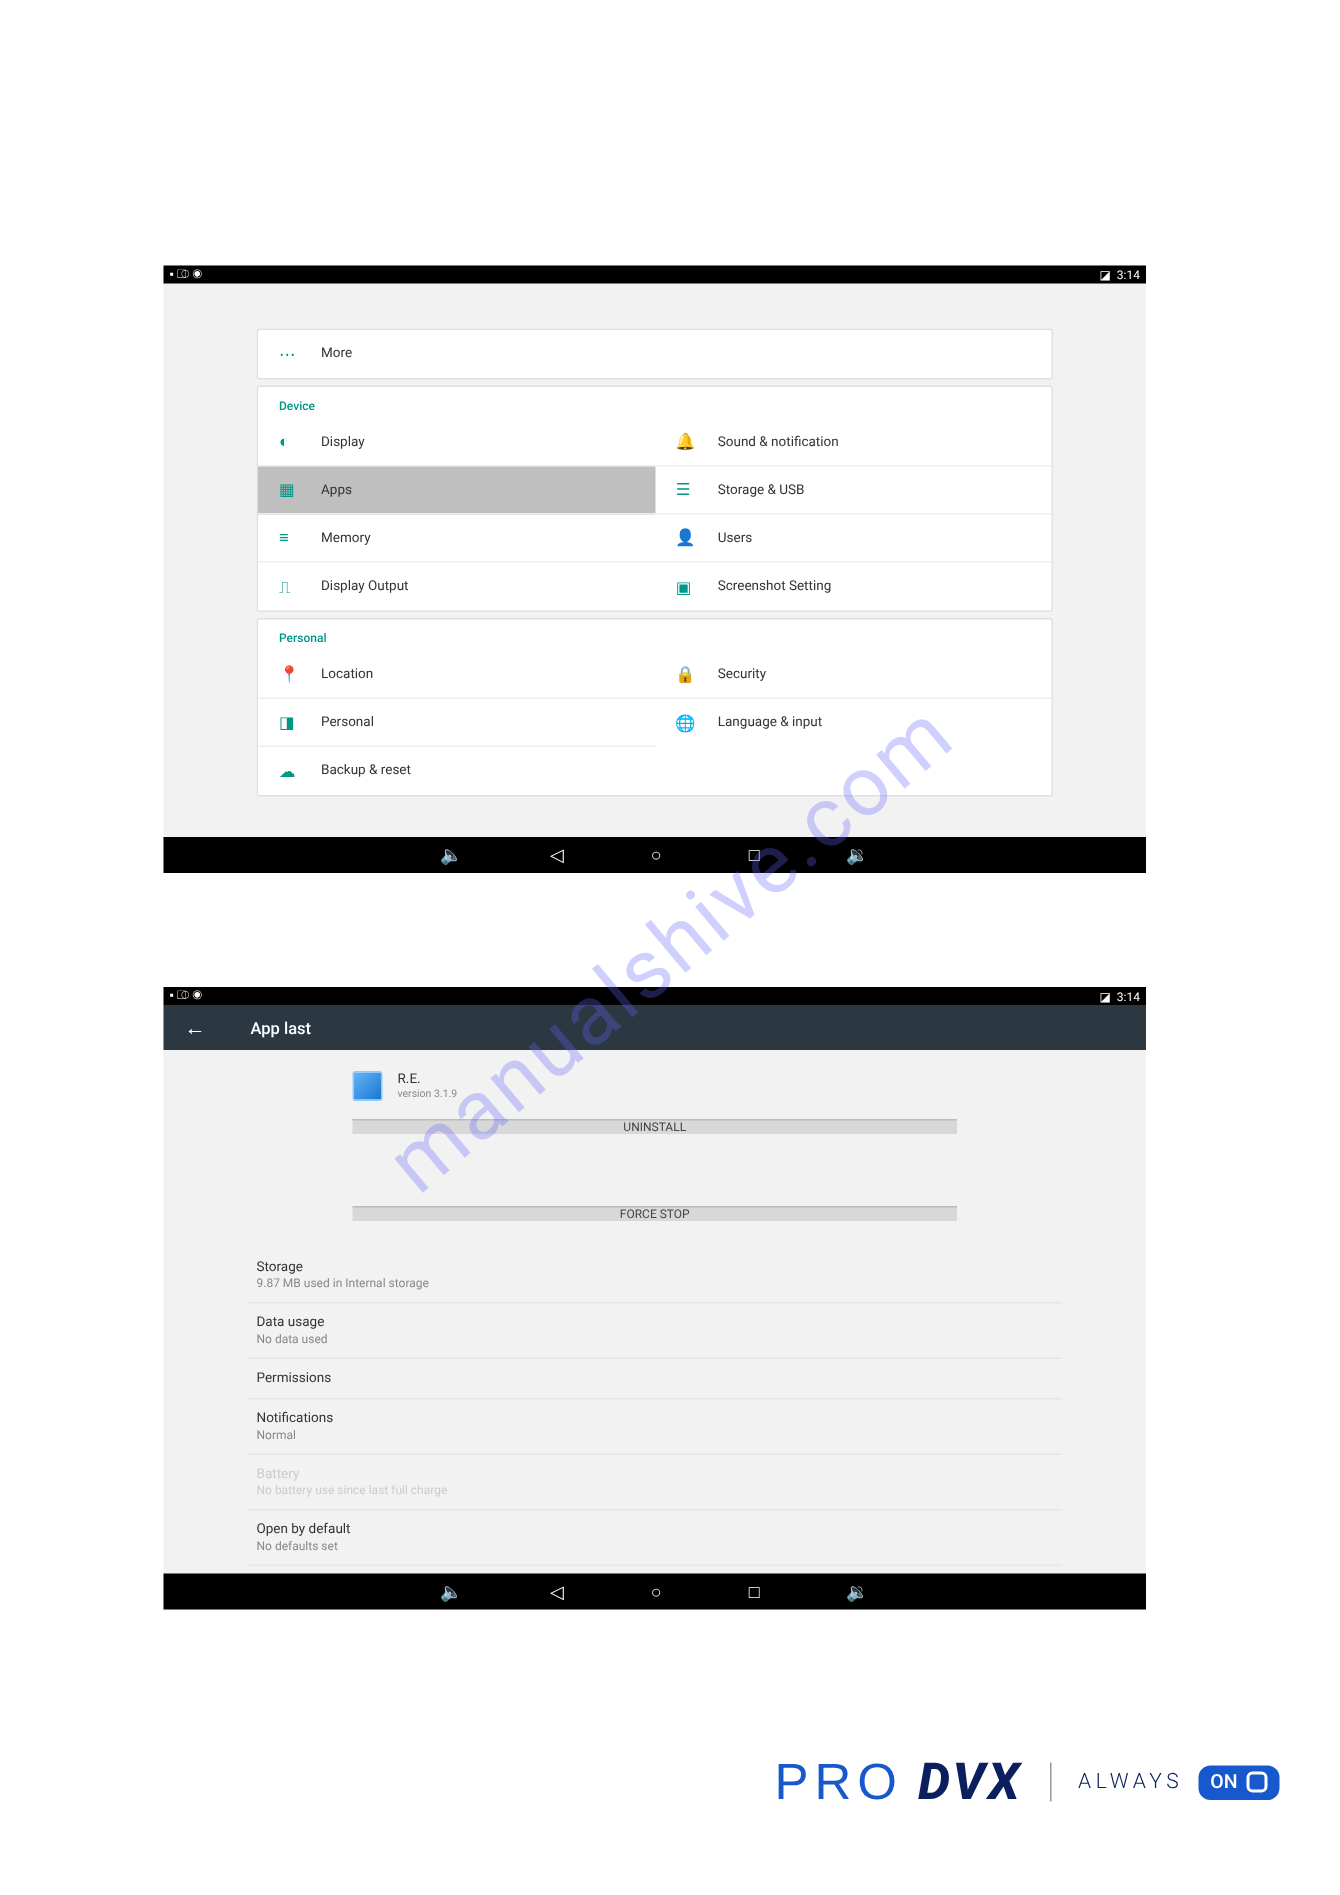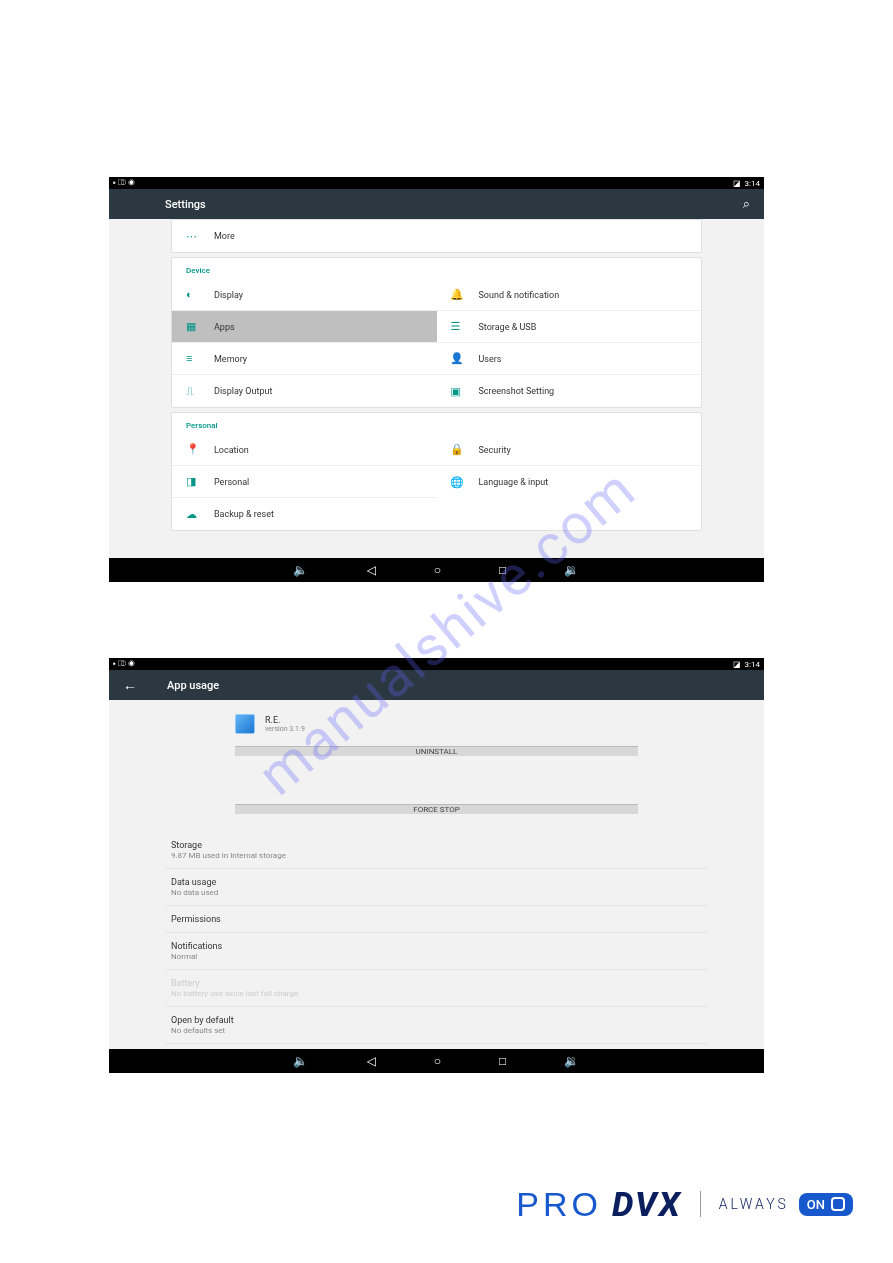"Settings" div.action-bar { html: <div> <span>Settings</span> <span></span> <span>⌕</span> </div> -> none }
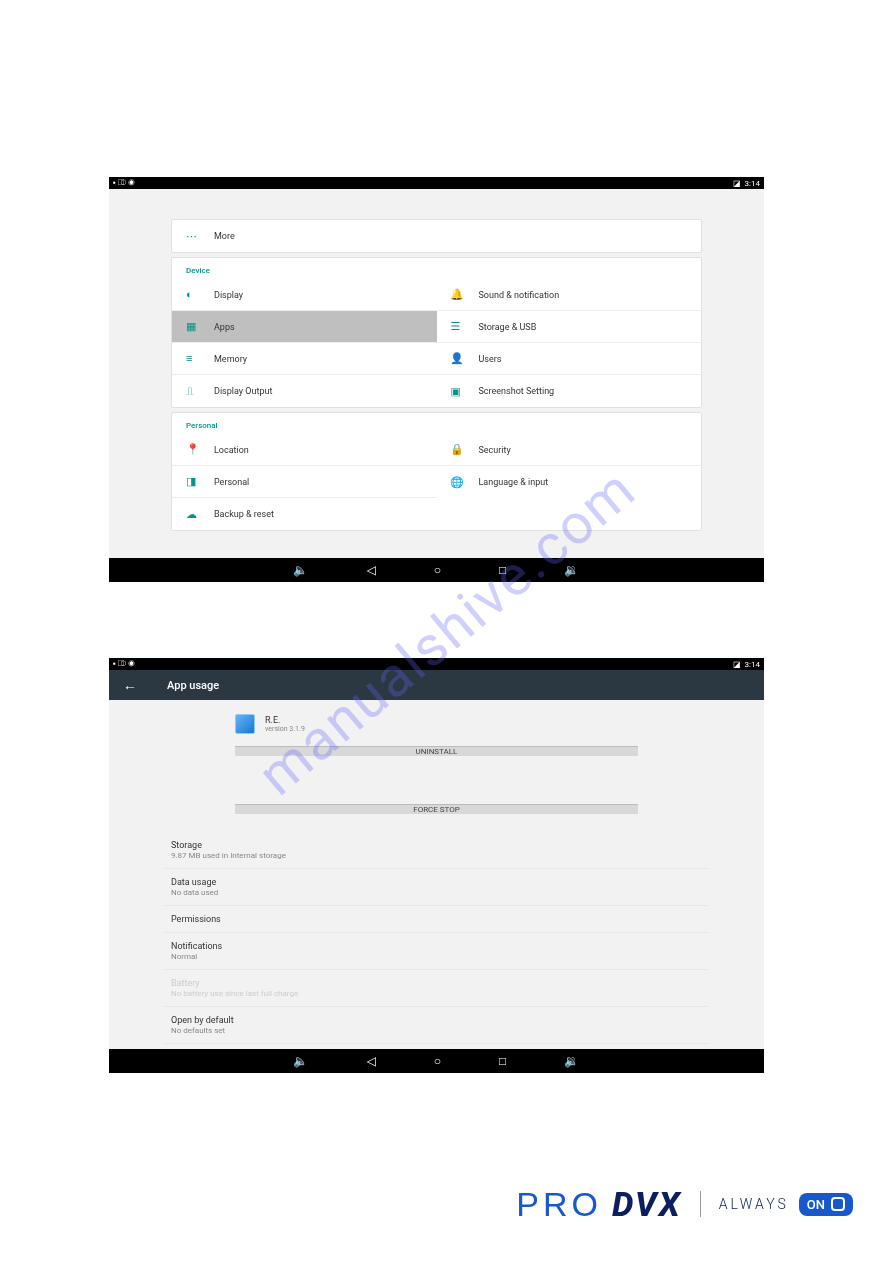"App usage" span.title { text: usage -> last }
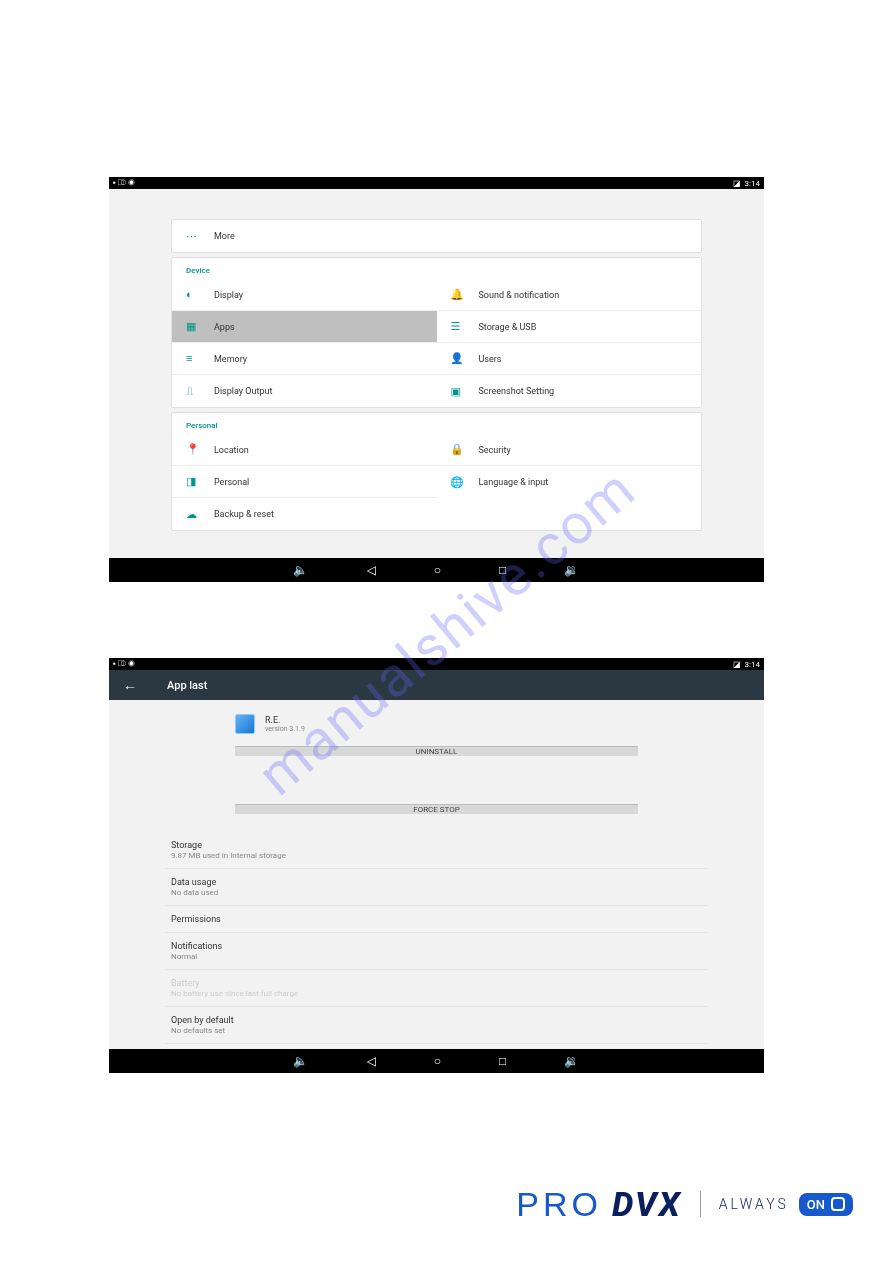"PRO" .footer { bottom: 39px -> 55px }
